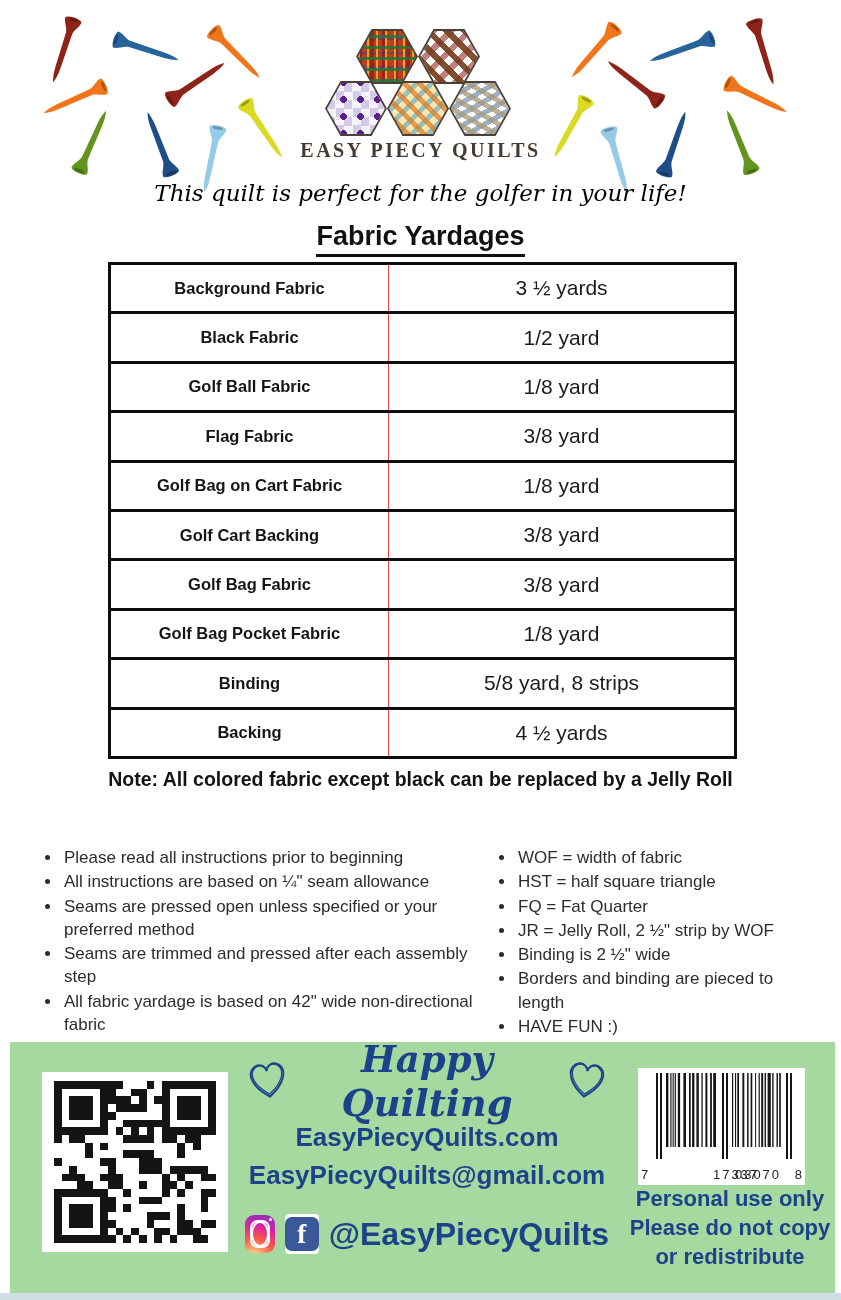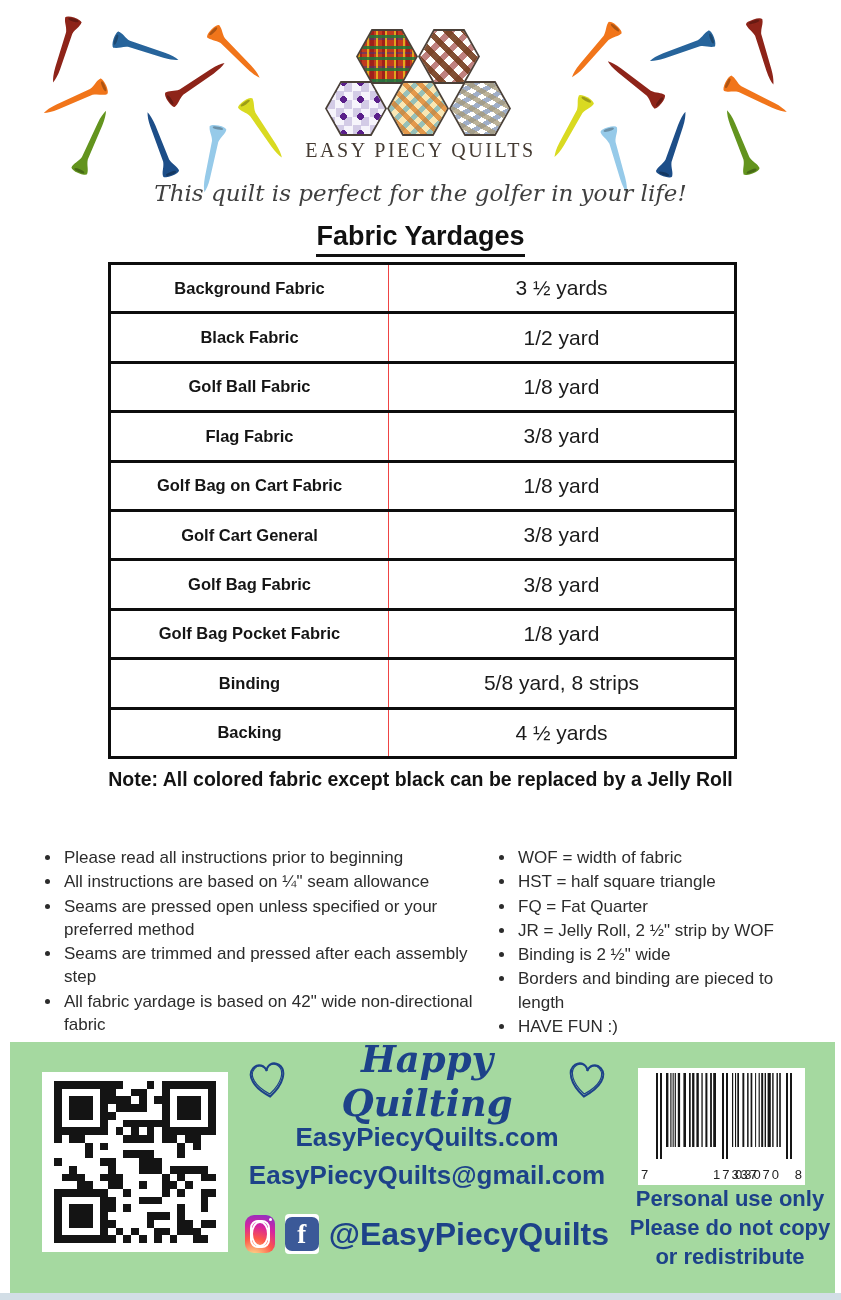"EASY PIECY QUILTS" #wordmark { font-weight: 400 -> 700 }
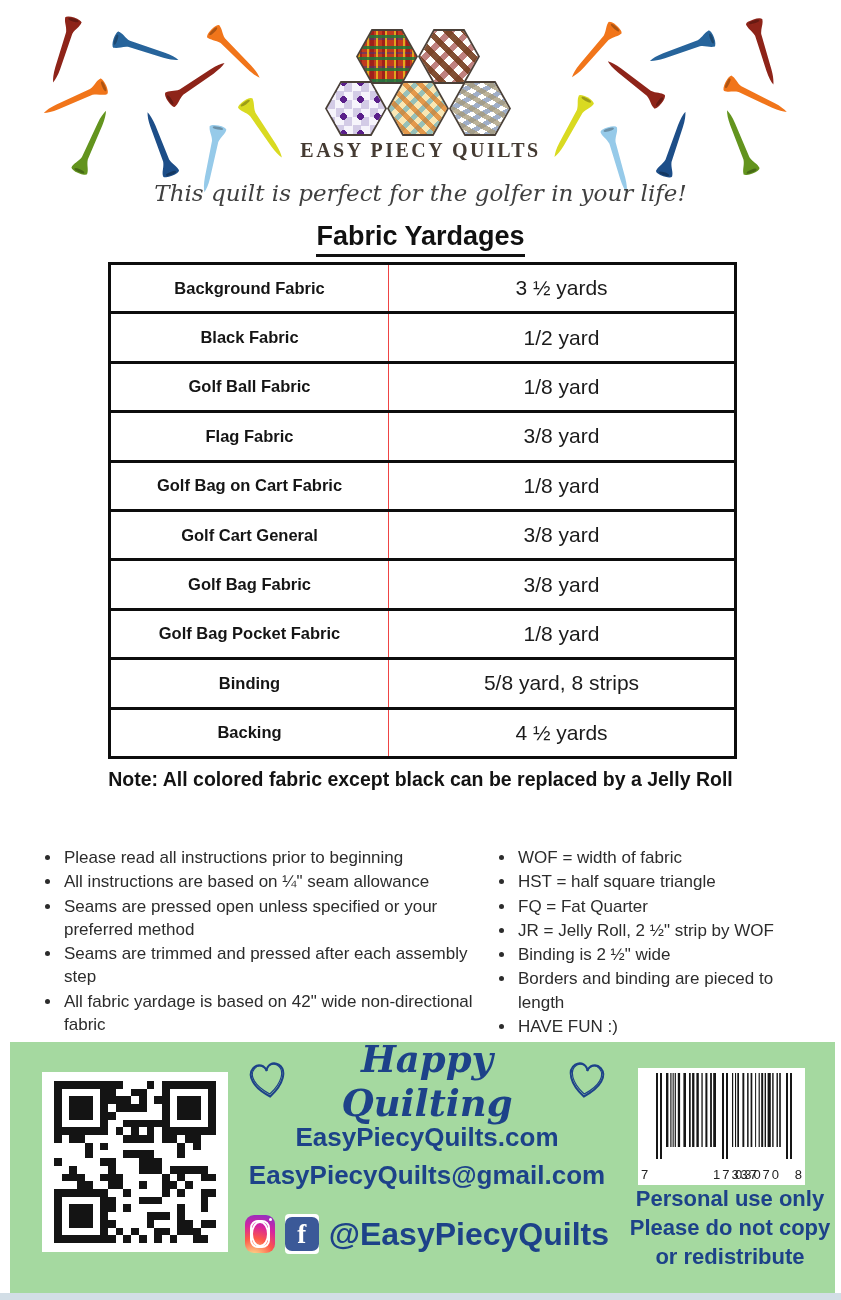"This quilt is perfect for" #tagline { color: #404040 -> #000000 }
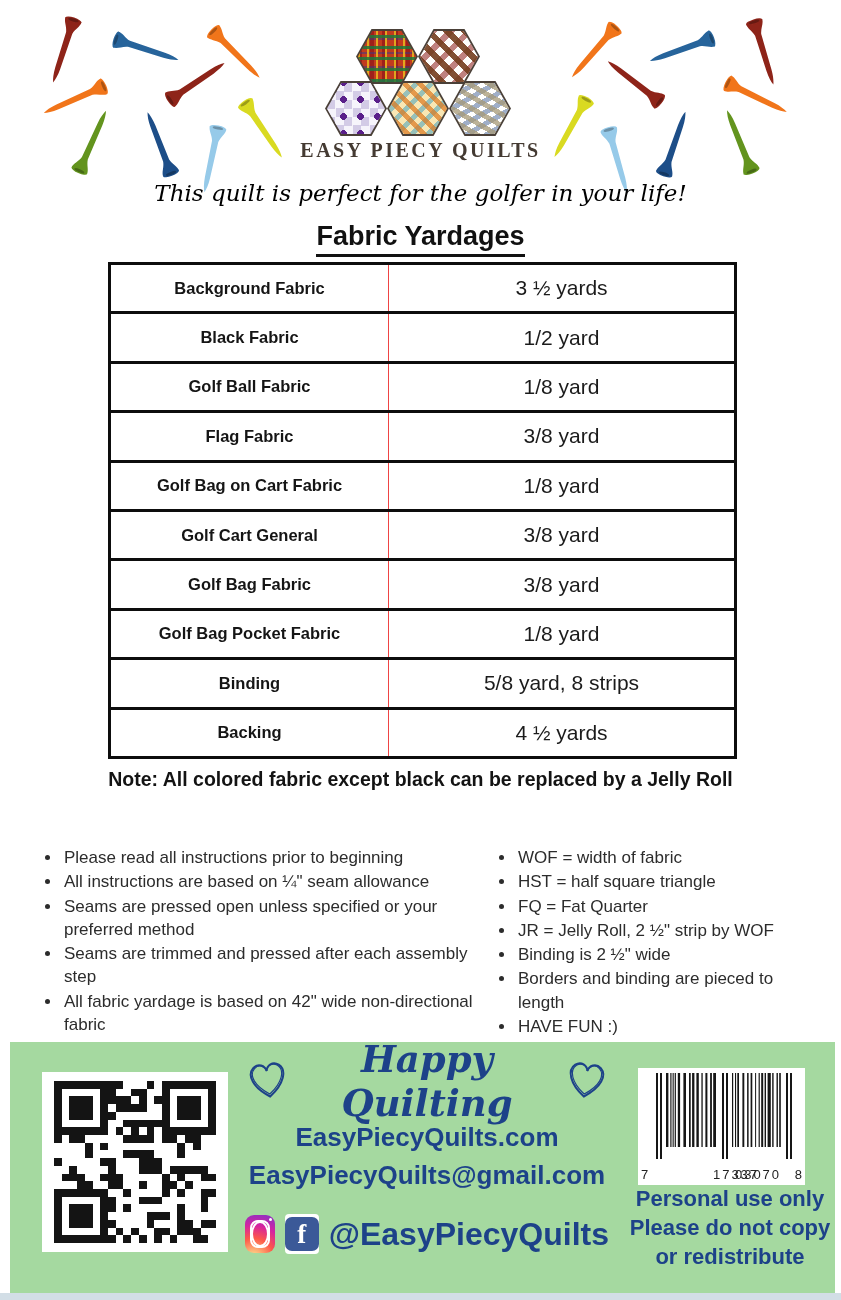"Golf Cart General" div.t-c1 { text: General -> Backing }
